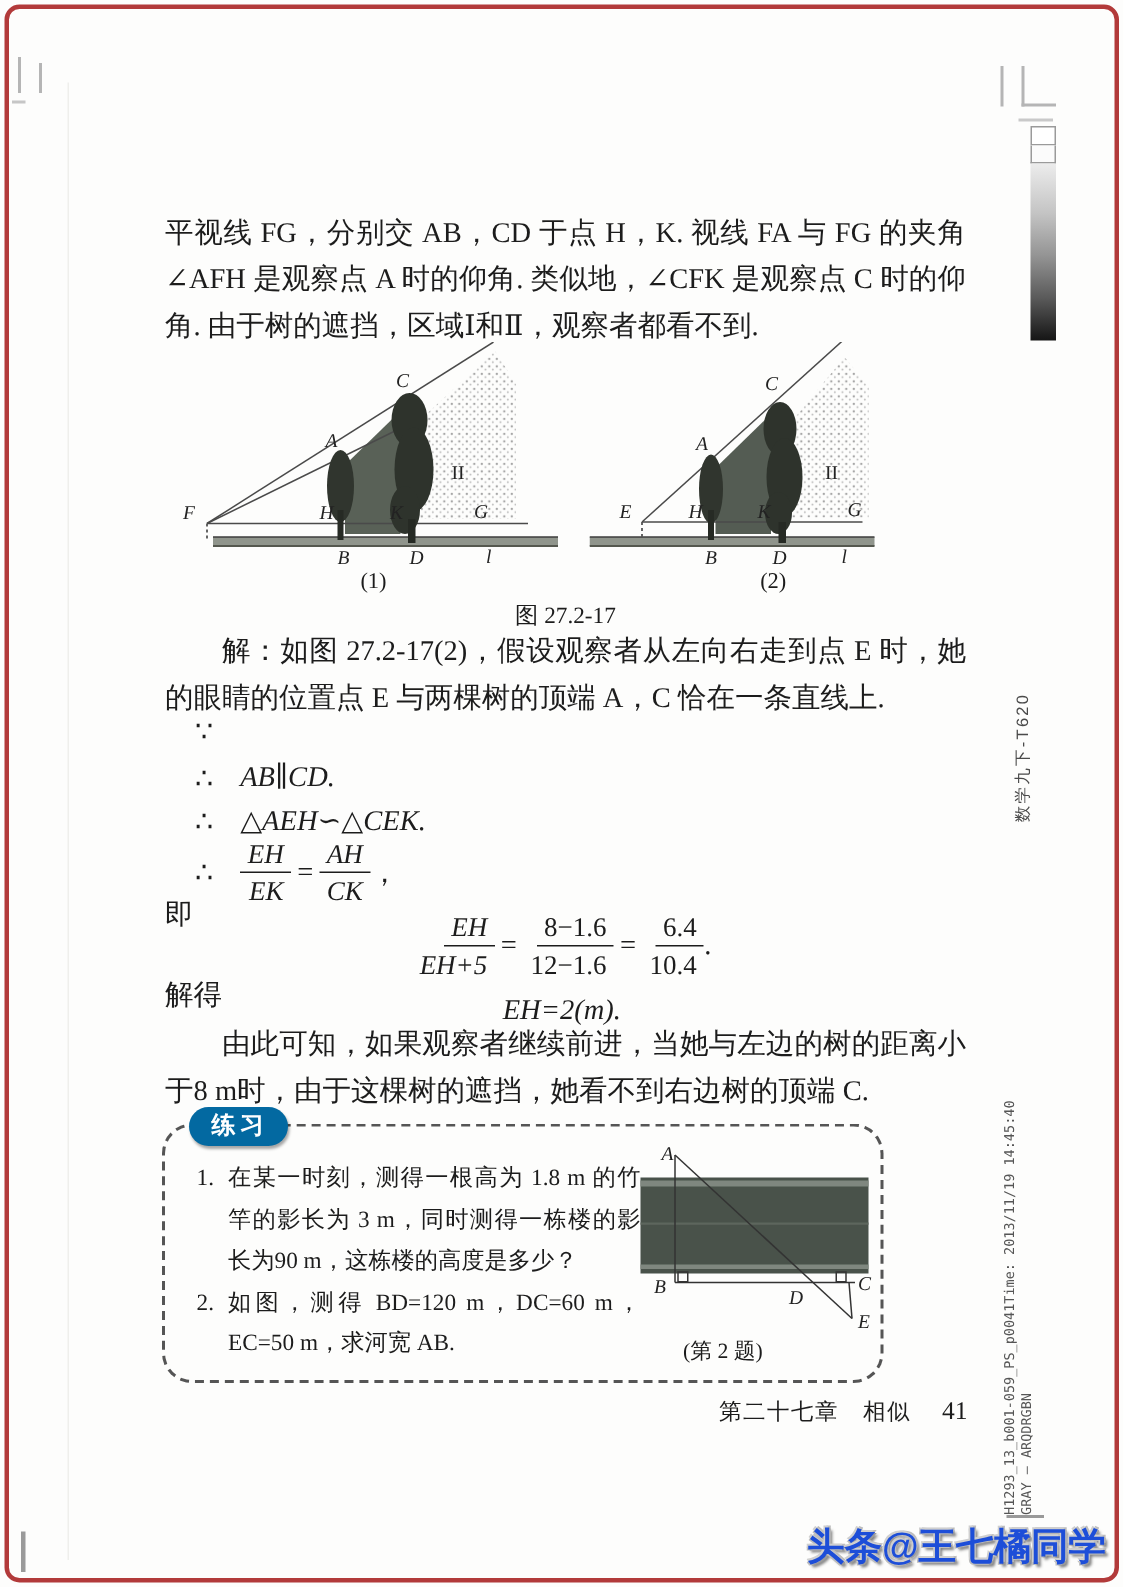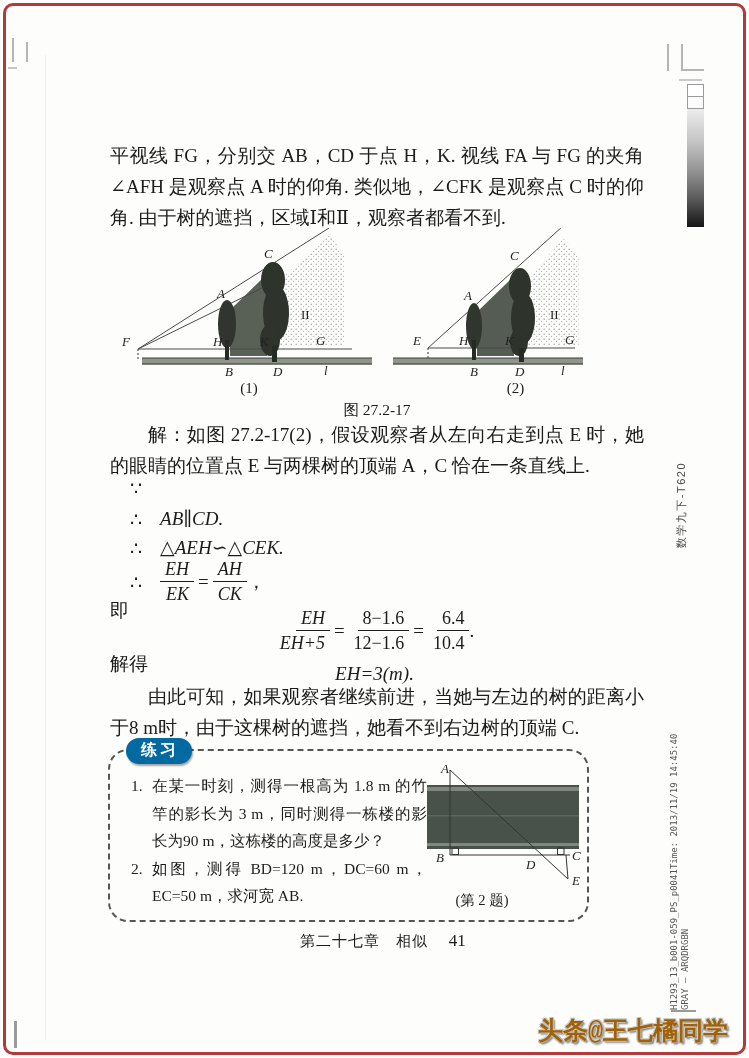"EH=3(m)." span { text: 3 -> 2 }
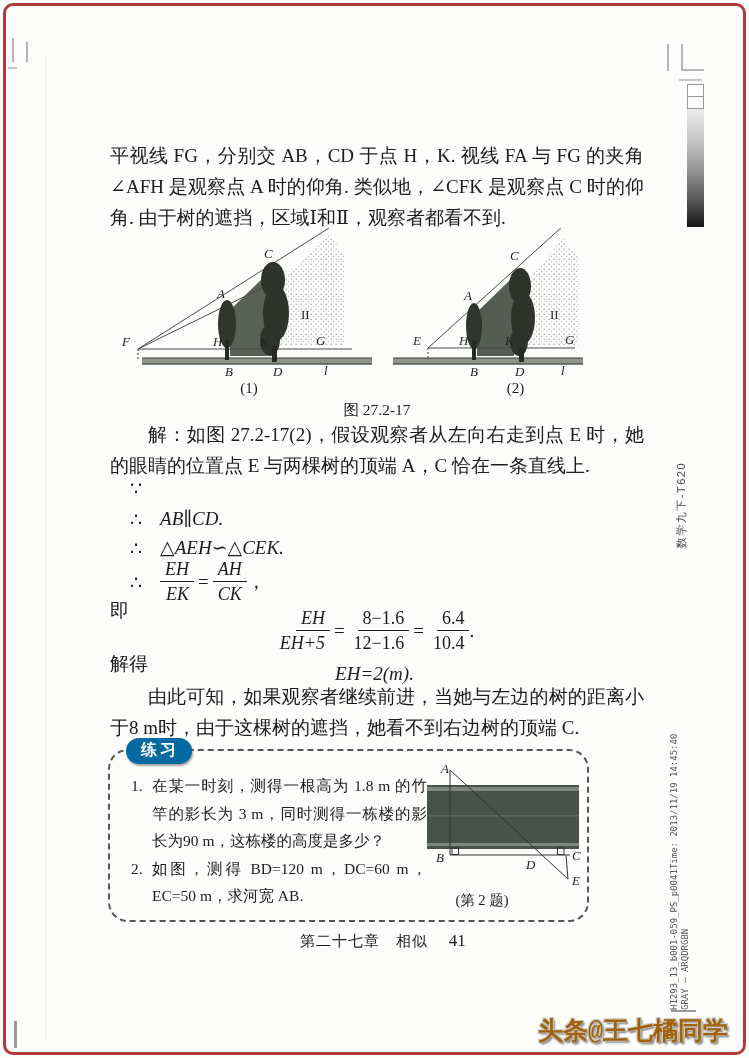"第二十七章 相似 41" .footer { text-align: left -> right }
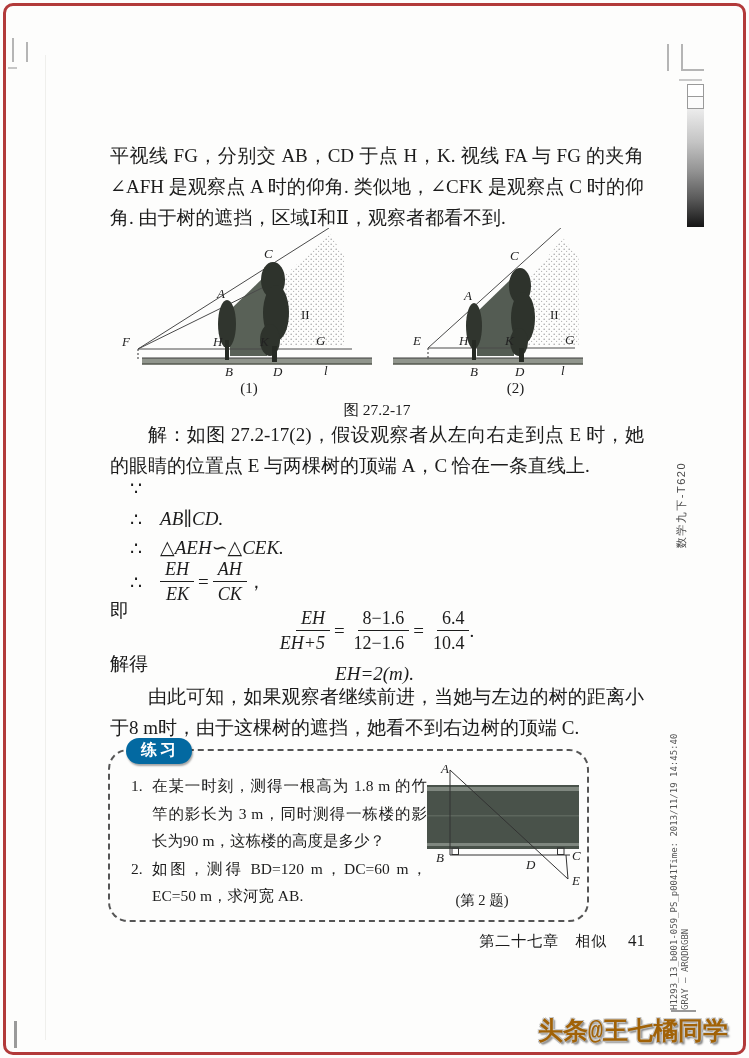"头条@王七橘同学" .watermark { color: #a16207 -> #1d4ed8; font-family: Liberation Mono, monospace -> Liberation Sans, sans-serif }
